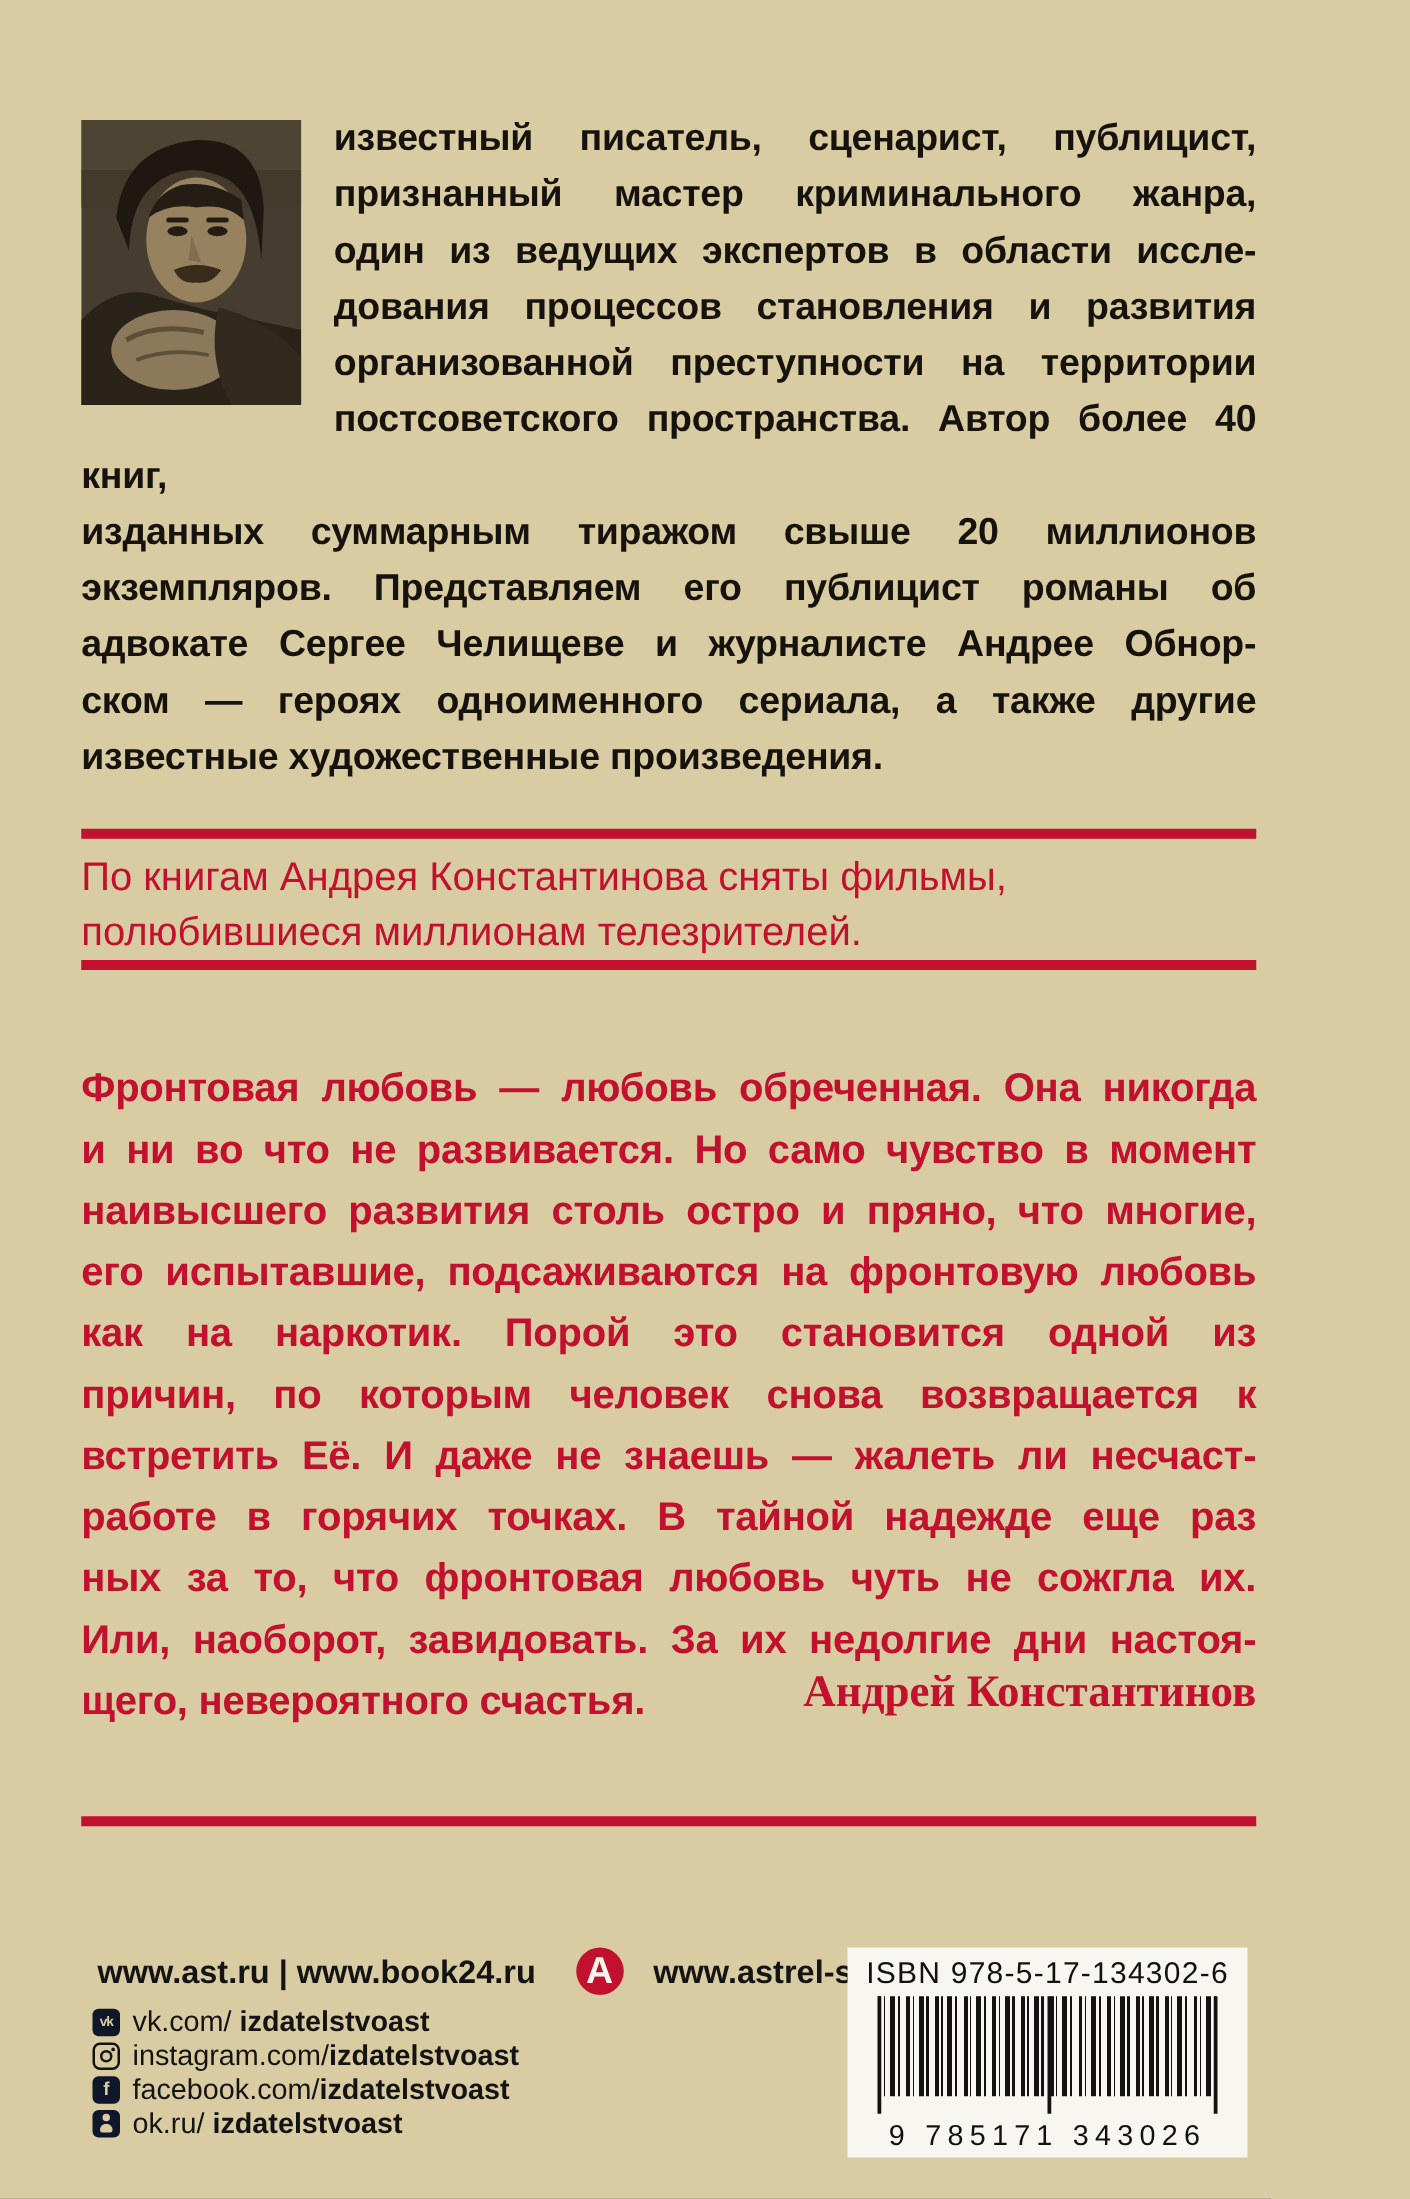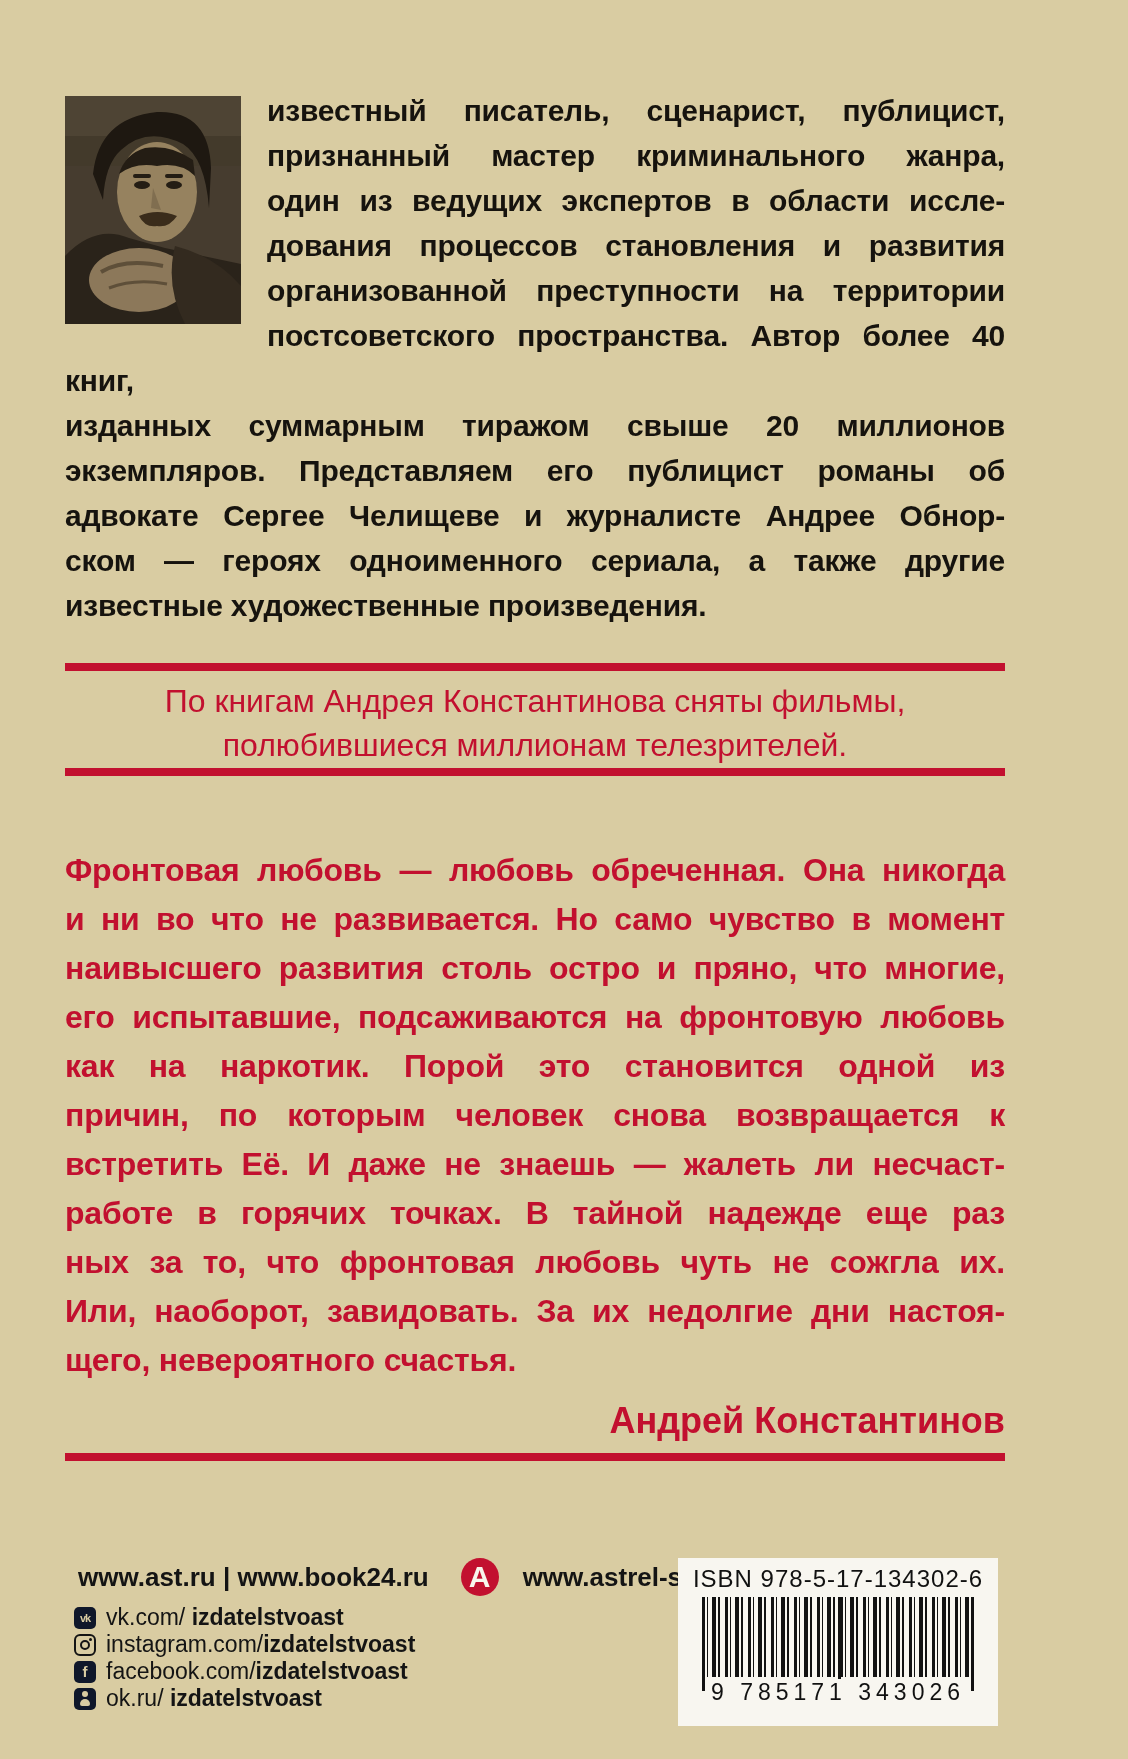"По книгам Андрея Константинова сняты" .quote { text-align: center -> none }
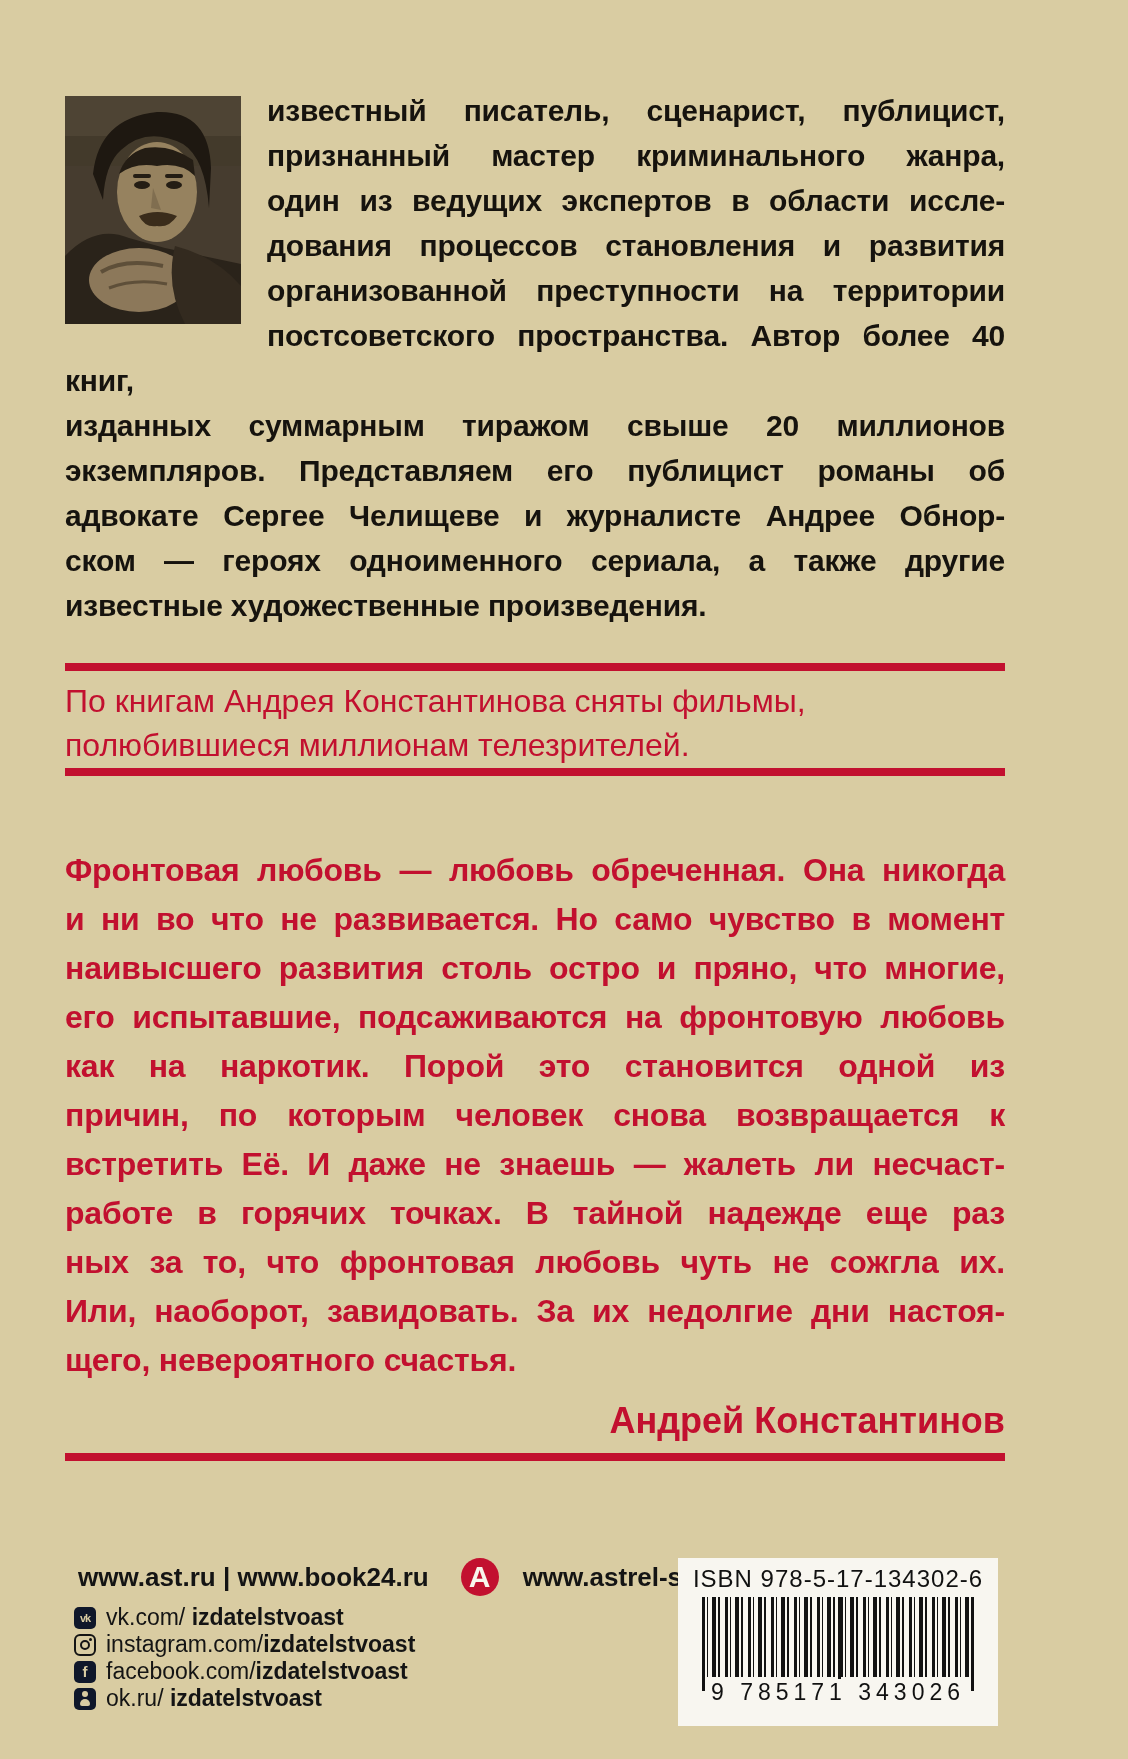"Андрей Константинов" .signature { font-family: none -> Liberation Serif, serif; top: 1400px -> 1332px }
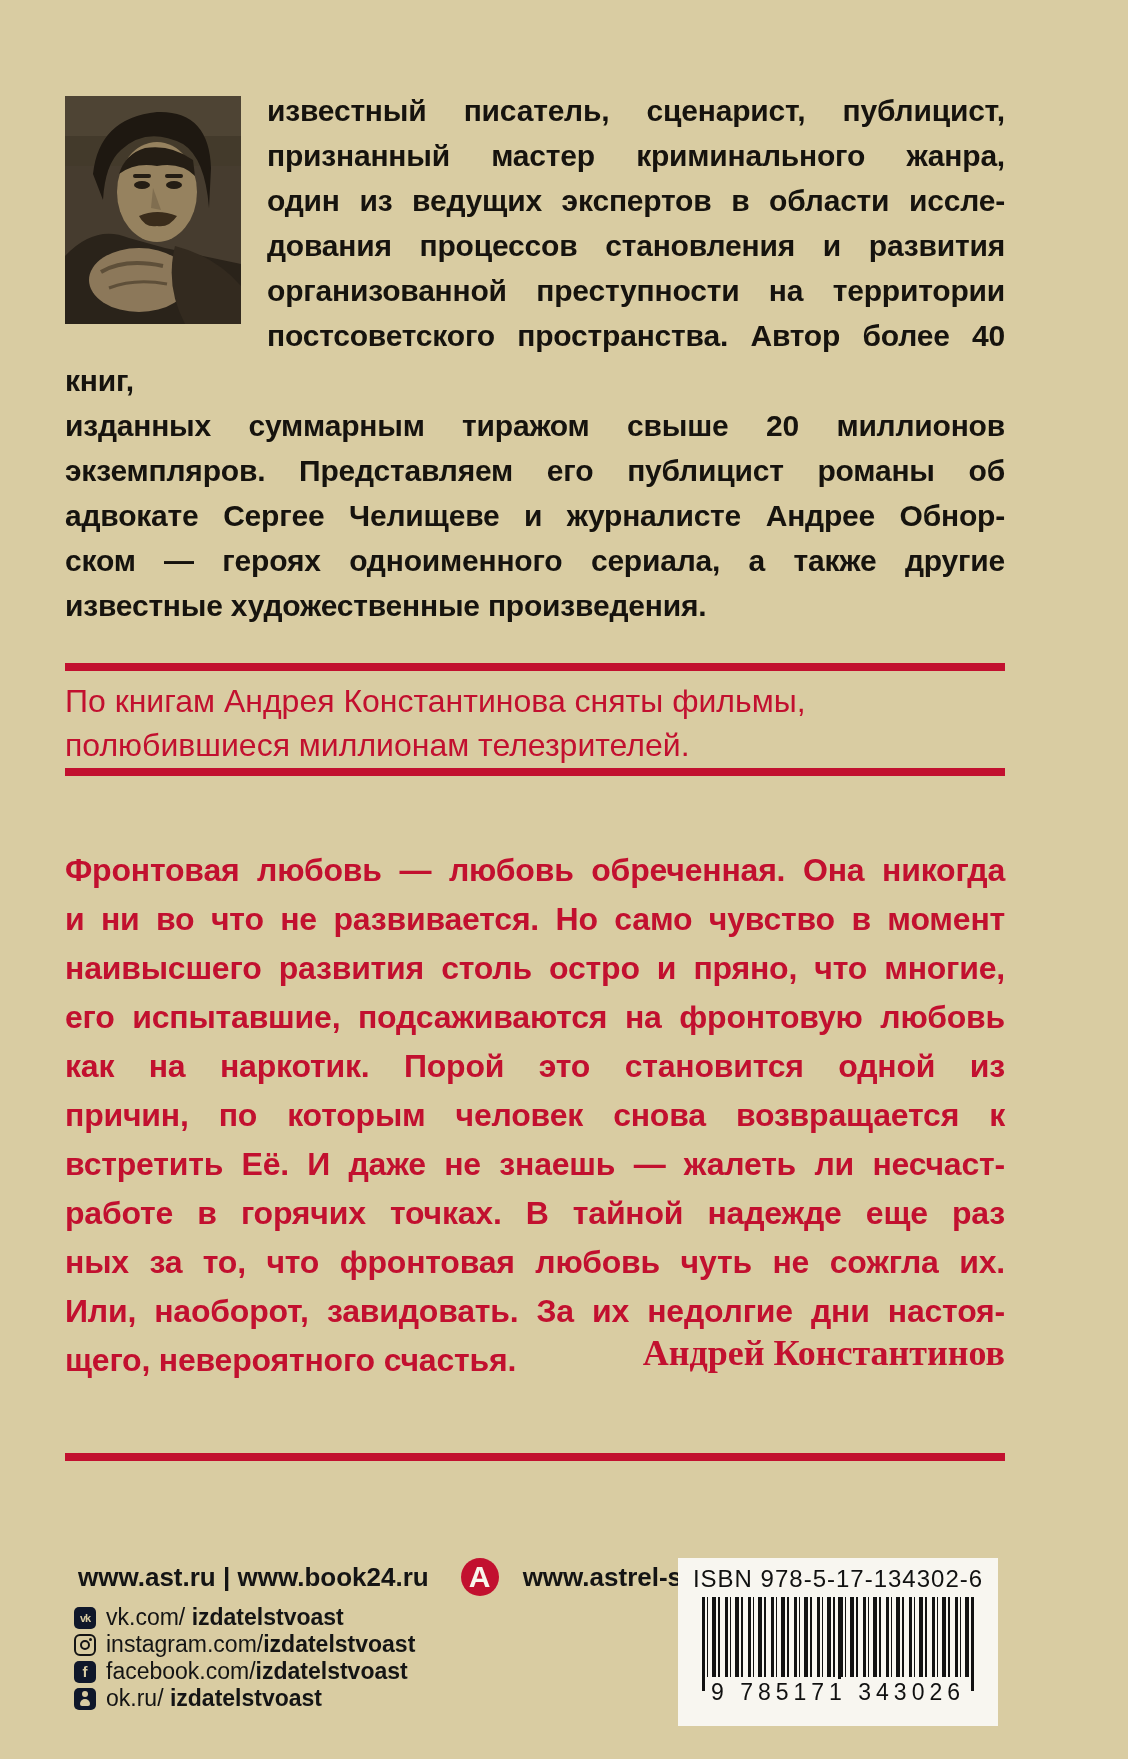"9 785171 343026" .digits { margin-top: 2px -> 18px }
